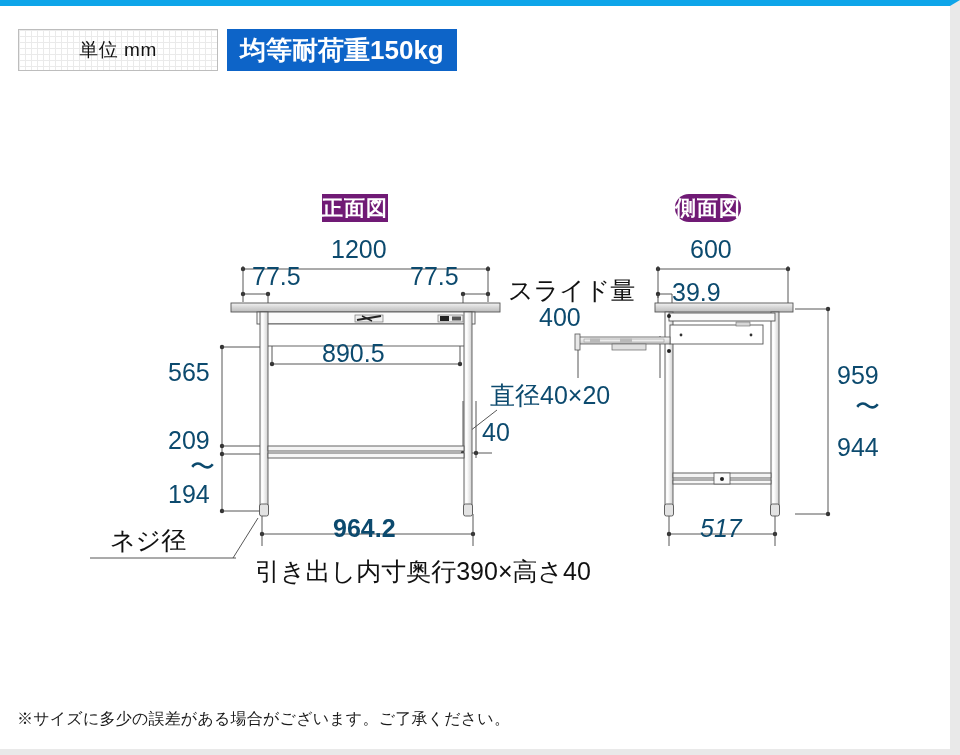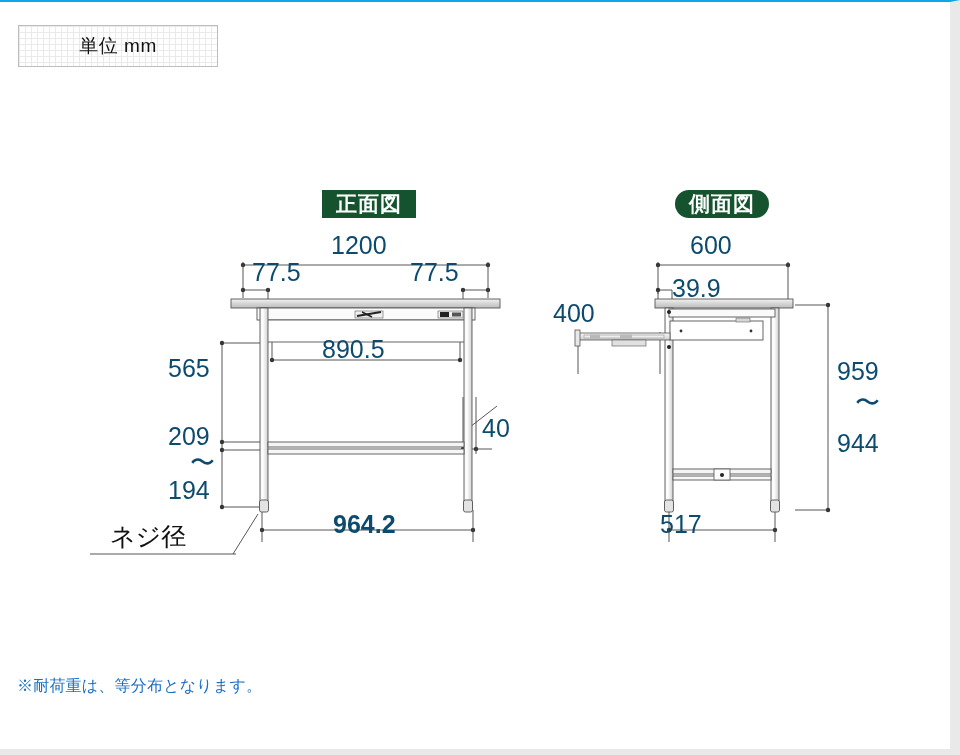"単位 mm" #page { border-top: 2px solid #0ea5e9 -> 6px solid #0ea5e9 }
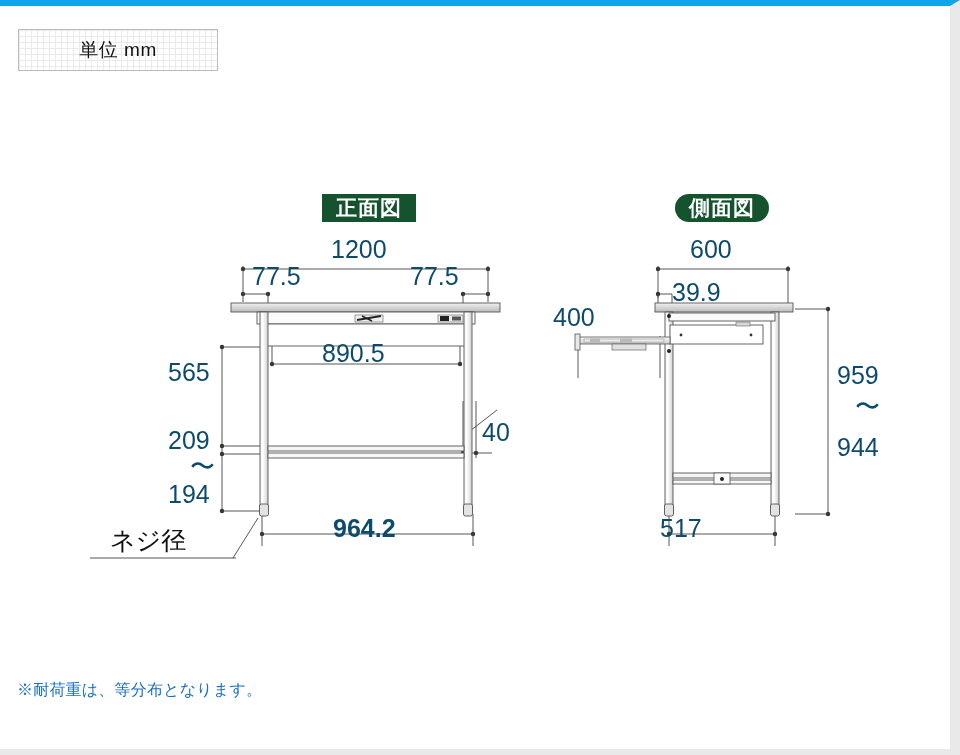"均等耐荷重150kg" div.load-badge { html: none -> <div>均等耐荷重150kg</div> }
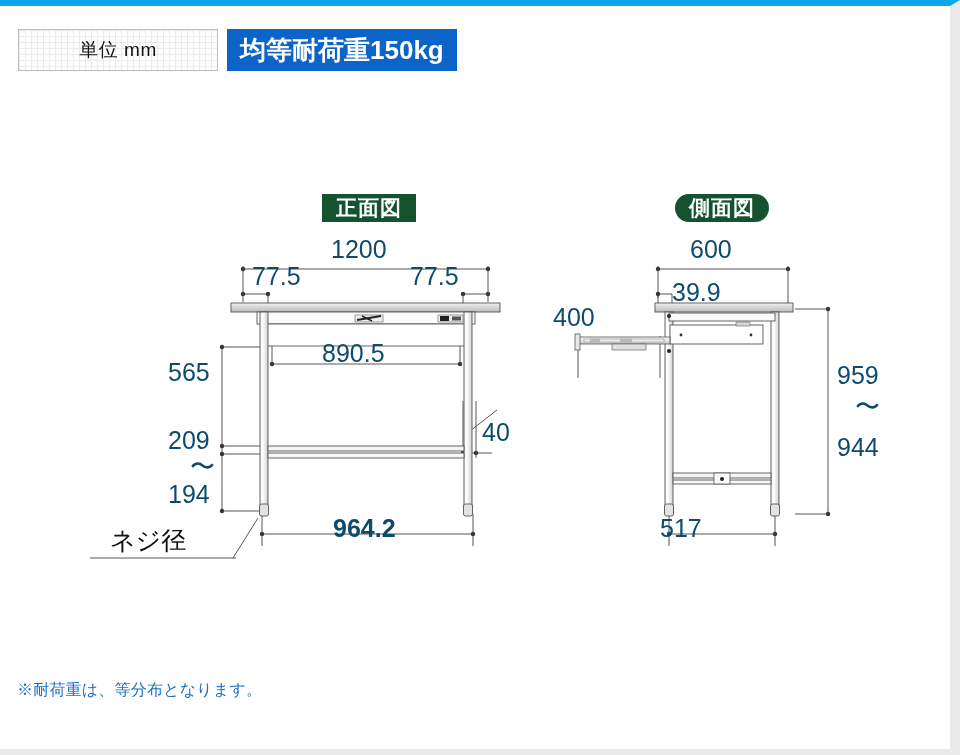"正面図" .view-title { background: #14532d -> #701a75; padding: 0 14px -> 0 0 }
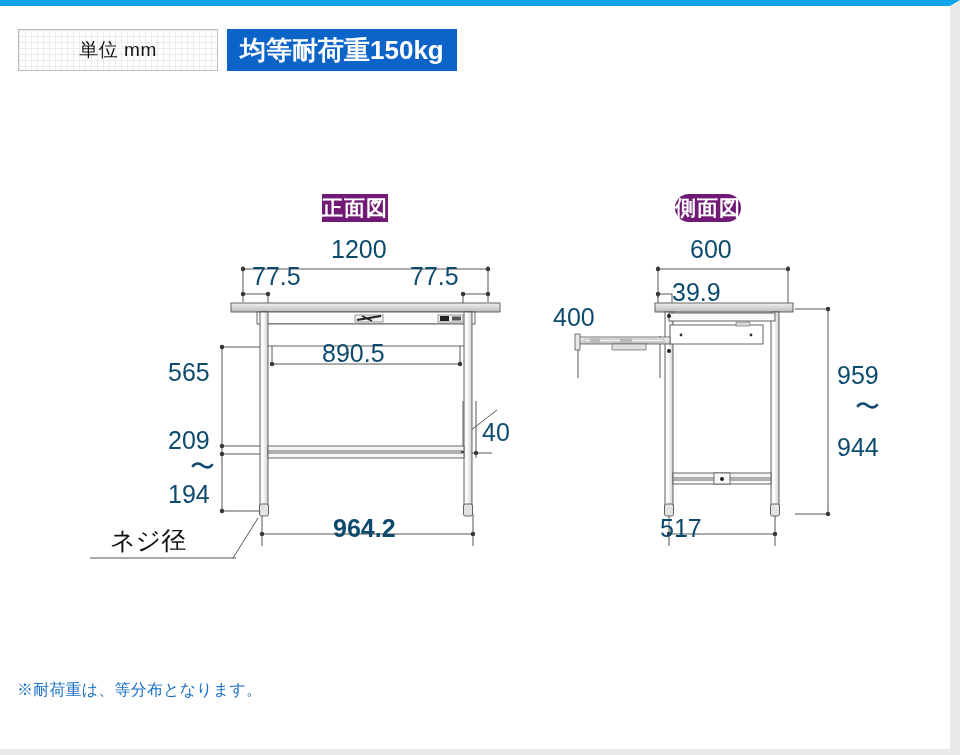"スライド量" div.label-jp { html: none -> <div>スライド量</div> }
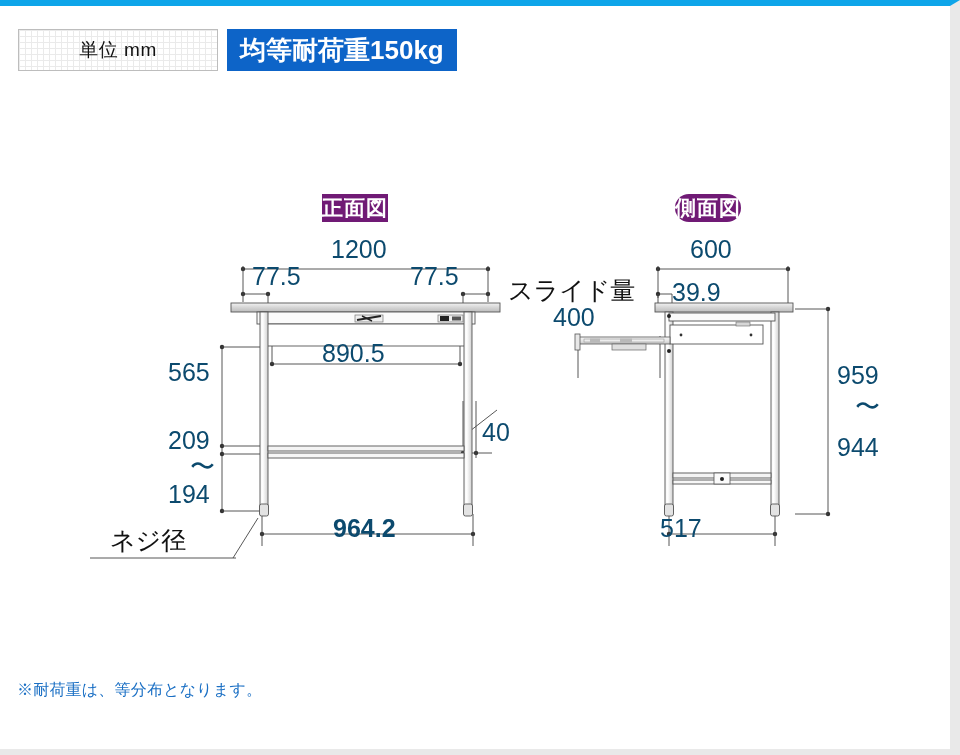"400" div.dim-text { left: 553px -> 539px }
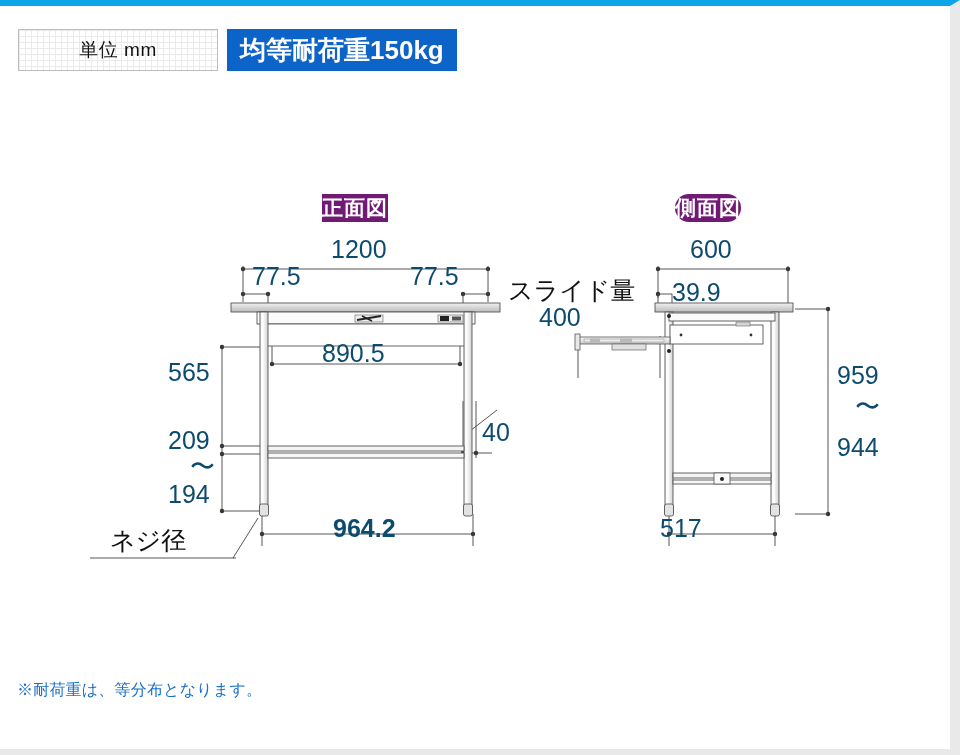"直径40×20" div.dim-text { html: none -> <div>直径40×20</div> }
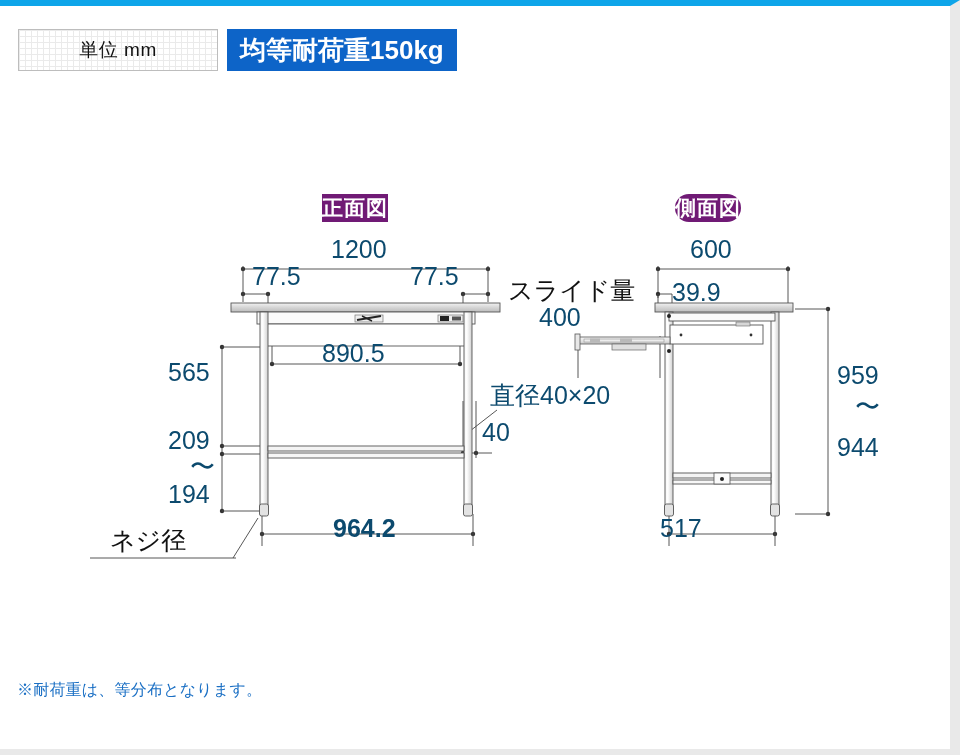"517" div.dim-text { font-style: none -> italic; left: 660px -> 700px }
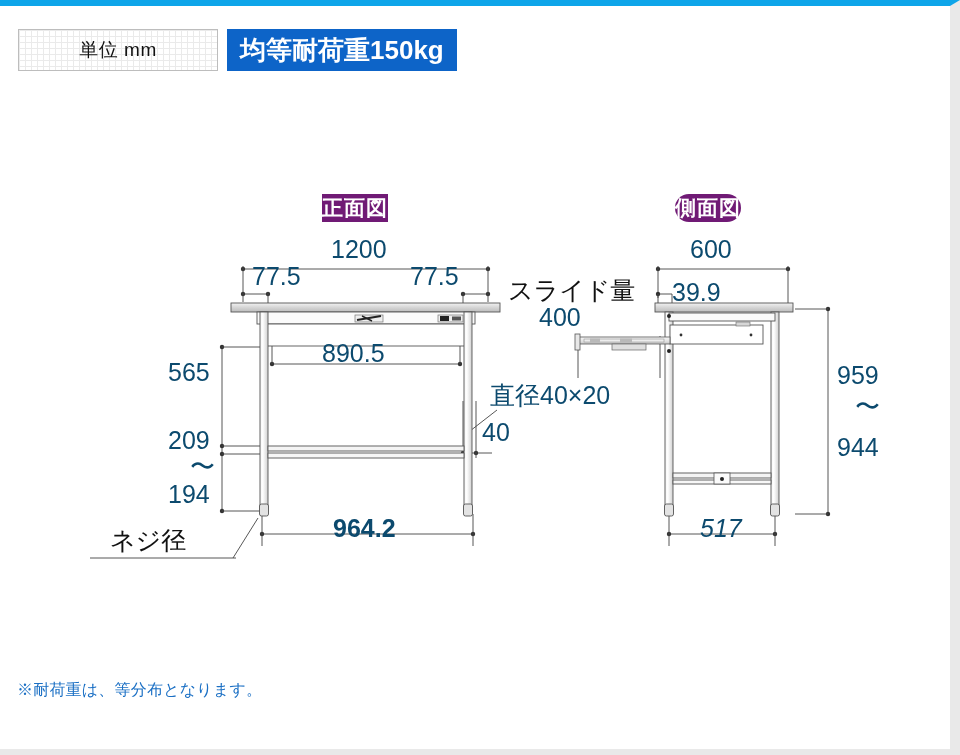"引き出し内寸奥行390×高さ40" div.label-jp { html: none -> <div>引き出し内寸奥行390×高さ40</div> }
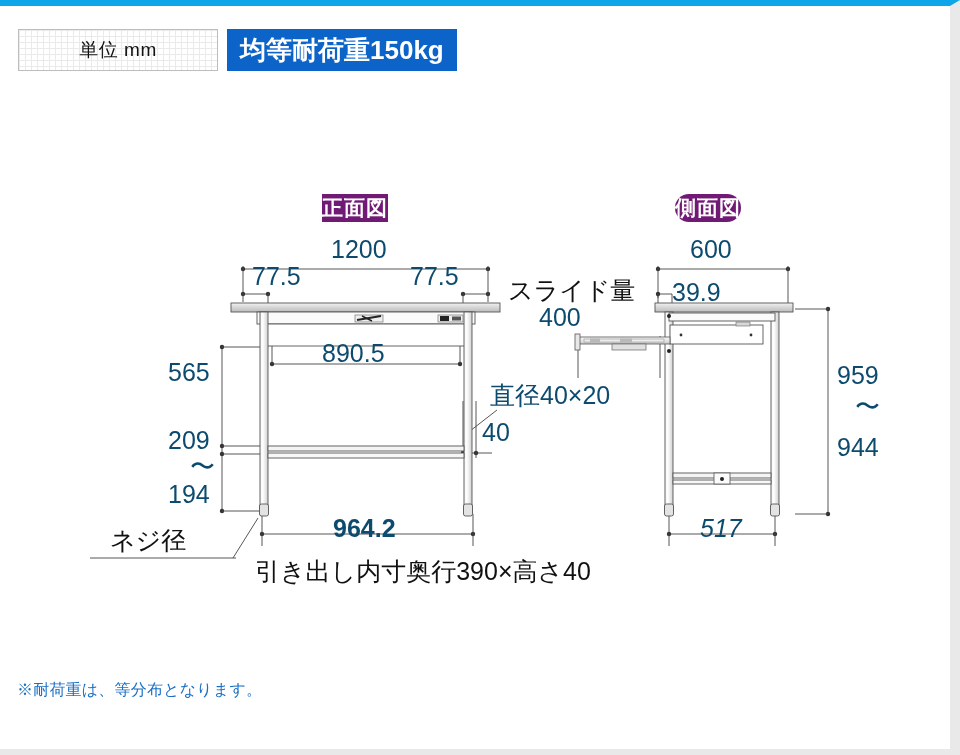"※耐荷重は、等分布となります。" div.note { html: <div>※耐荷重は、等分布となります。</div> -> none }
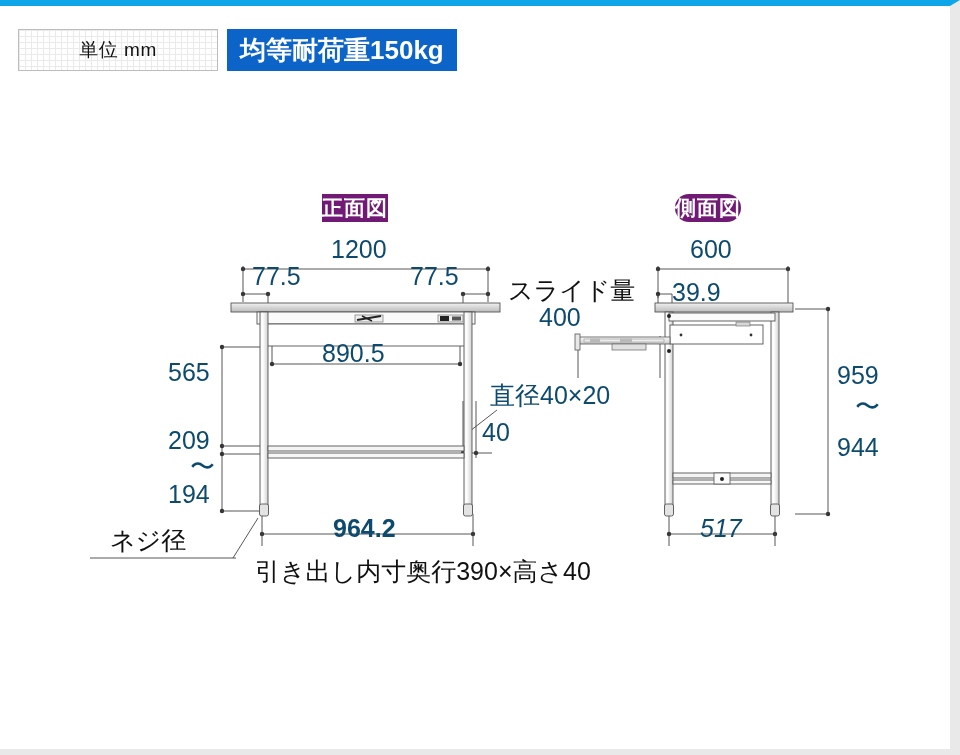"※サイズに多少の誤差がある場合がございます。ご了承ください。" div.note { html: none -> <div>※サイズに多少の誤差がある場合がございます。ご了承ください。</div> }
